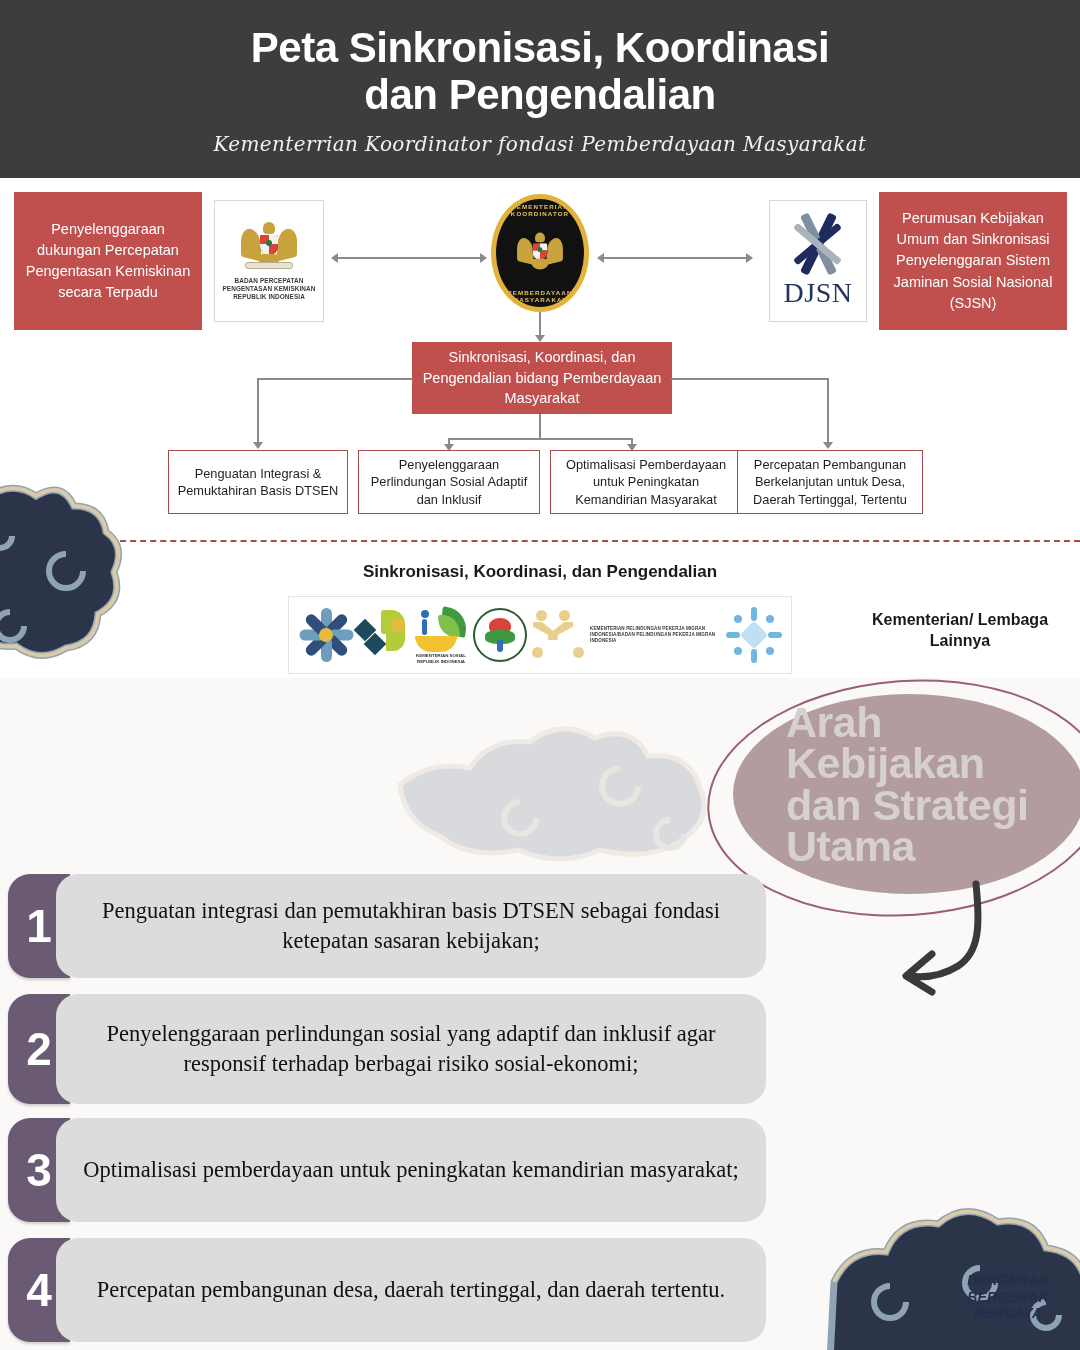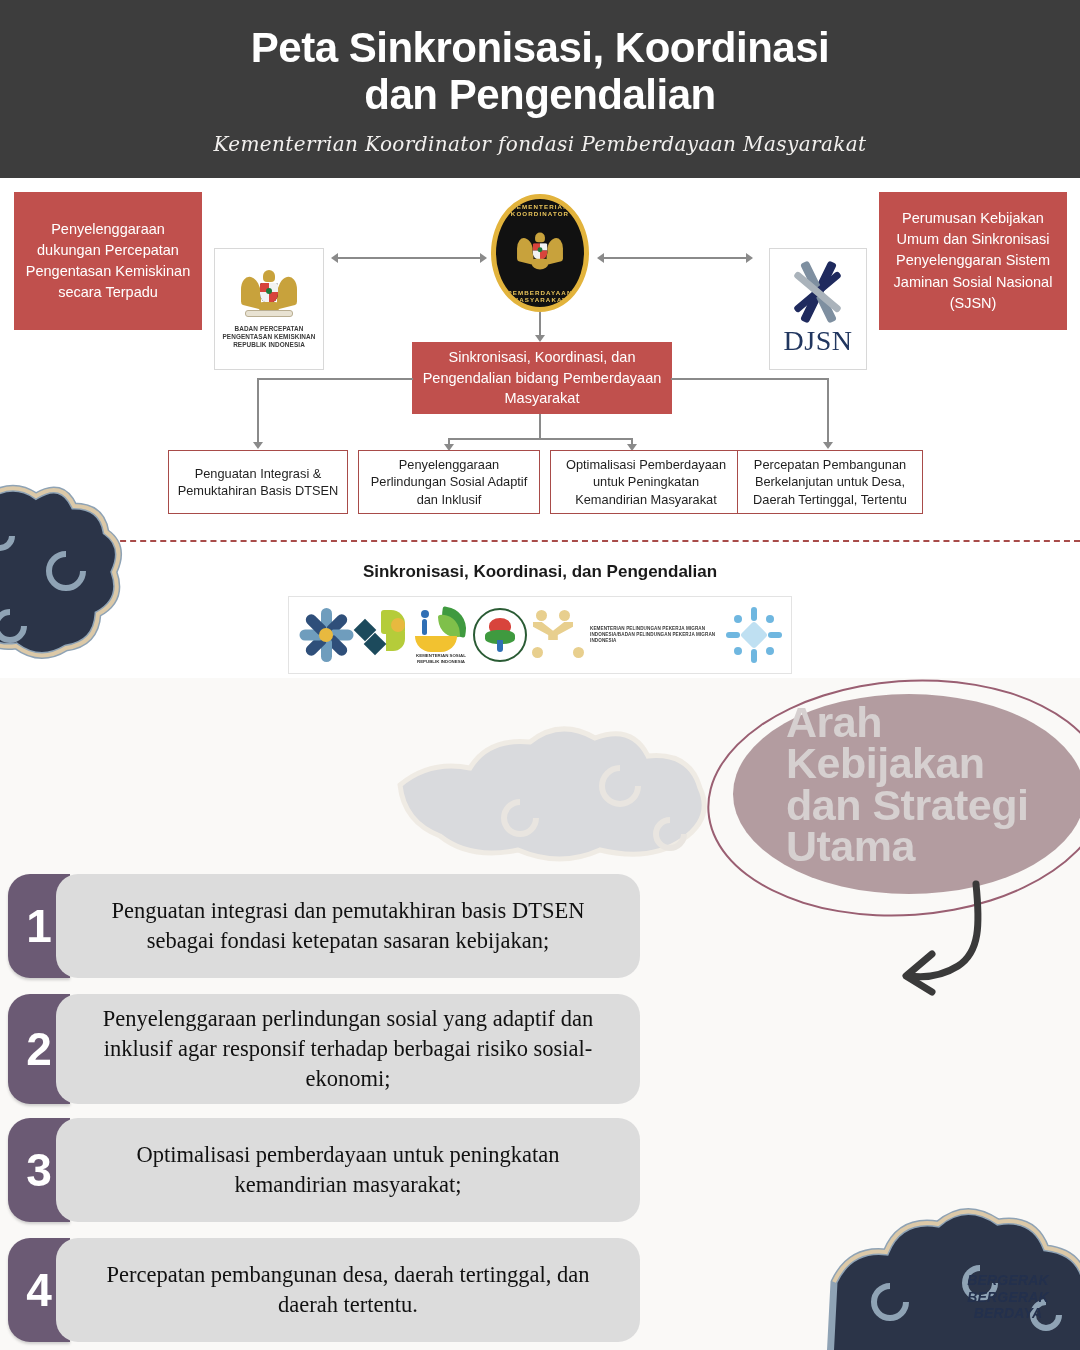"DJSN" .logobox { margin-top: 48px -> none }
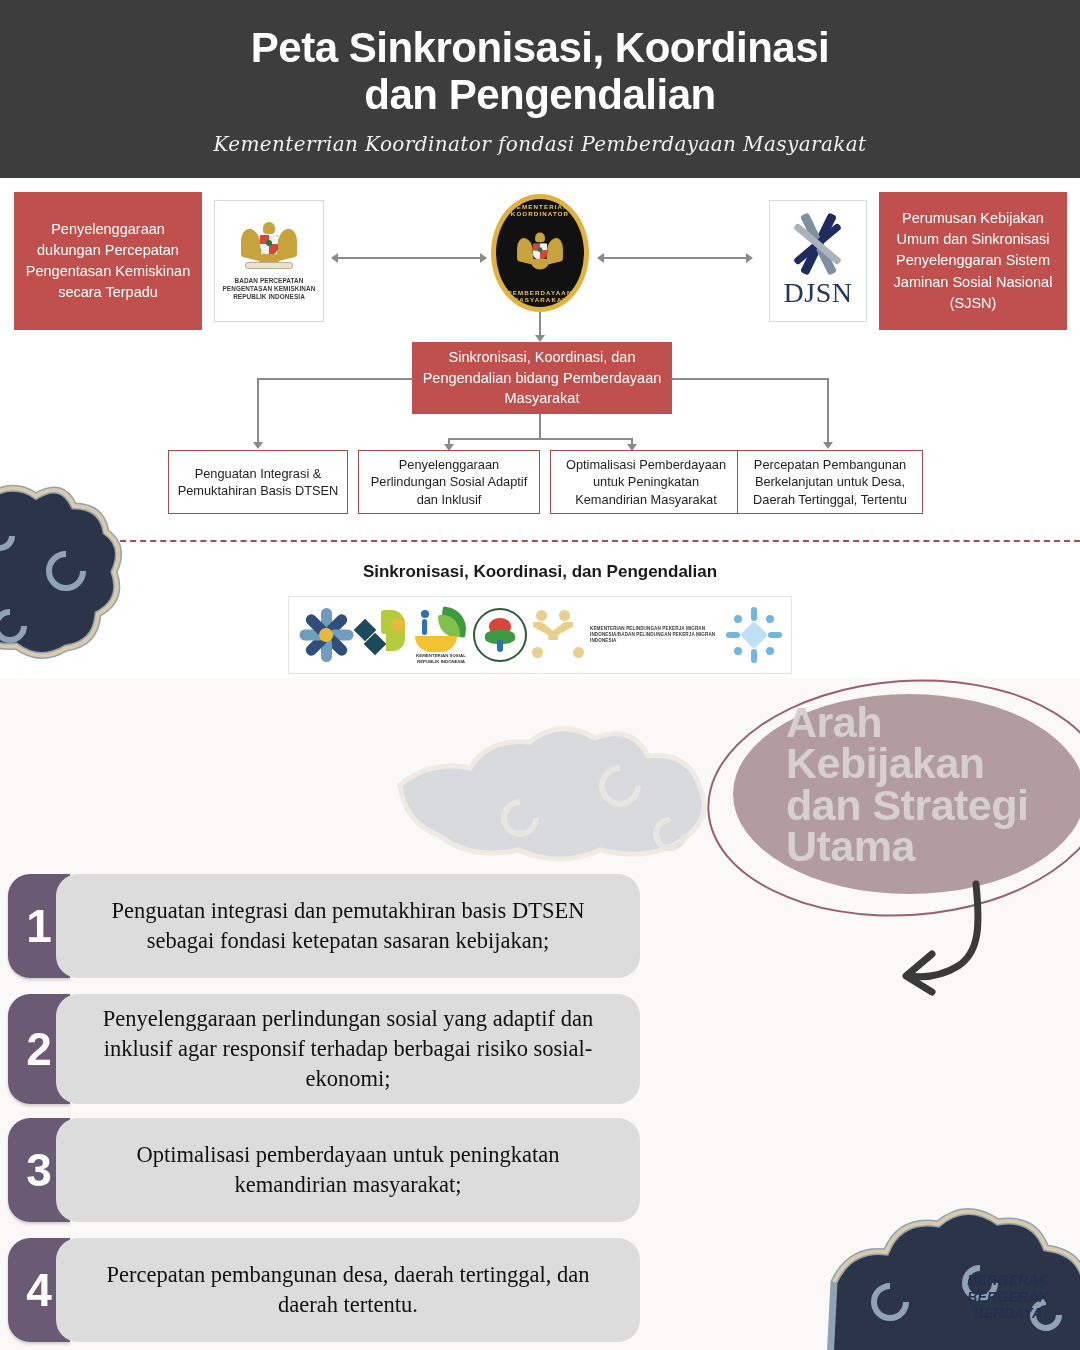"Kementerian/ Lembaga Lainnya" div.kl-label { html: none -> <div>Kementerian/ Lembaga Lainnya</div> }
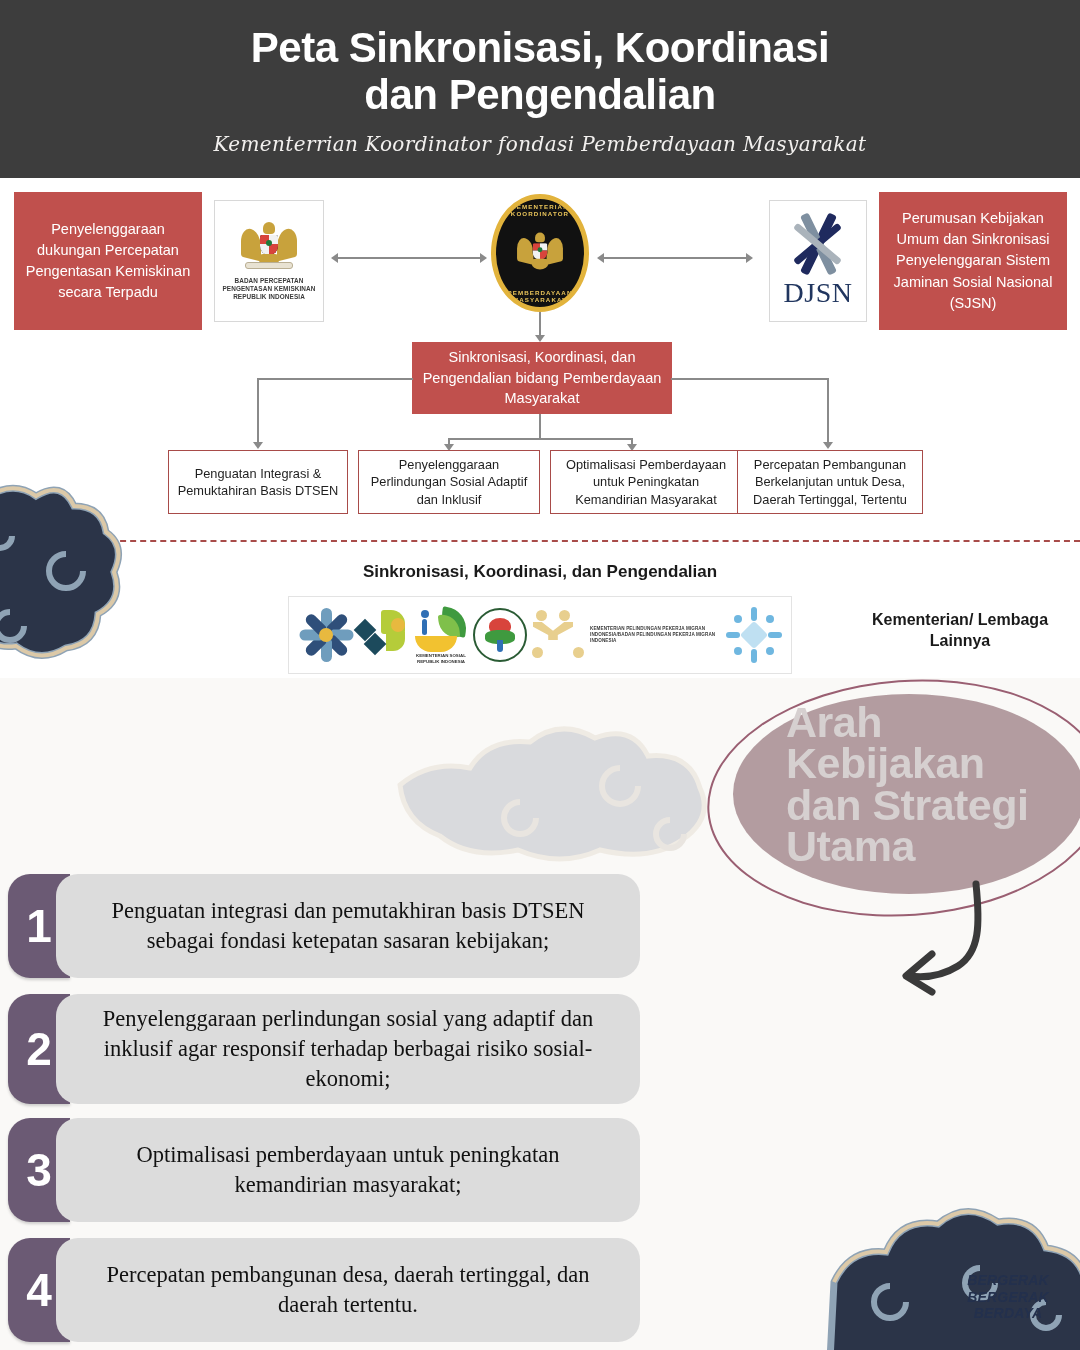"Penguatan integrasi dan pemutakhiran" .body-txt { width: 584px -> 710px }
